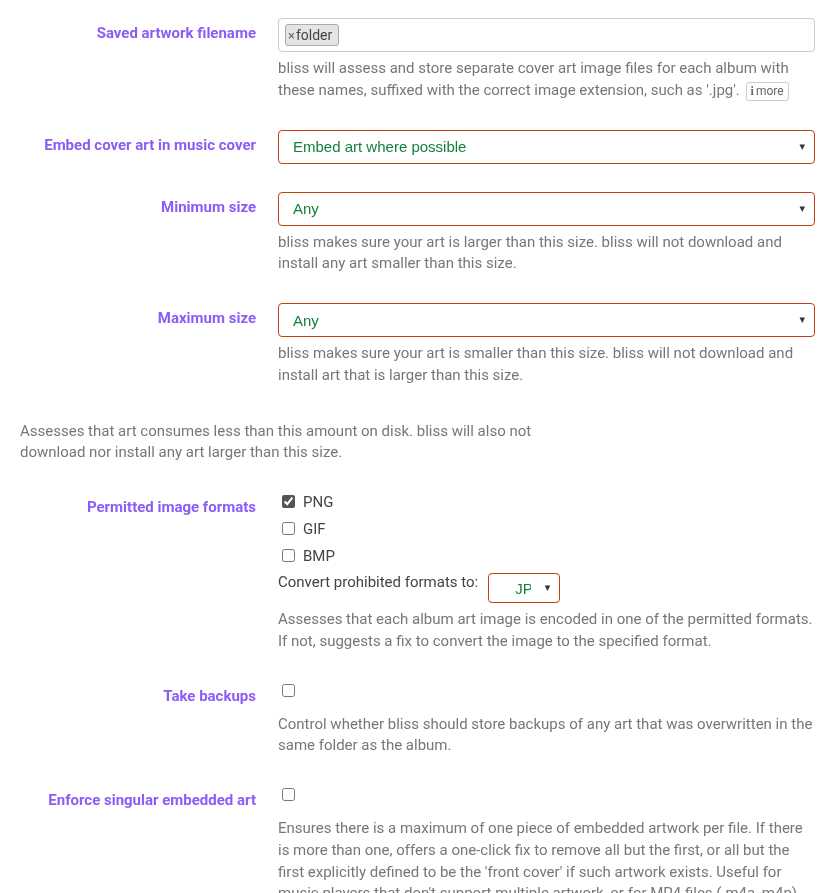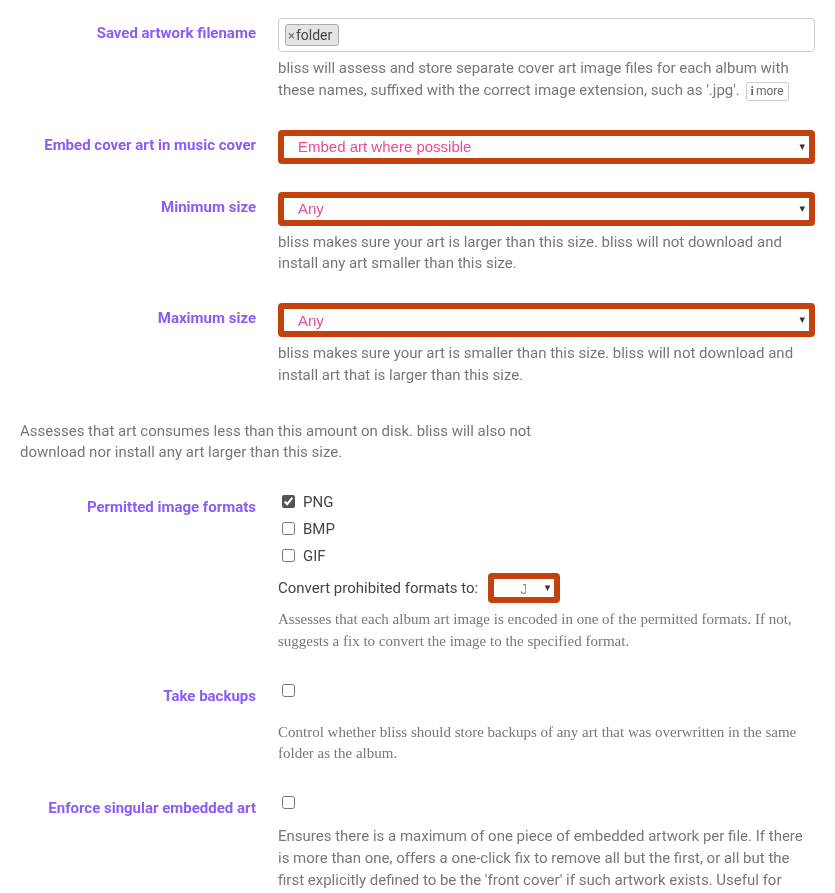"Embed art where possible" .select { border: 6px solid #c2410c -> 1px solid #c2410c; color: #ec4899 -> #15803d }
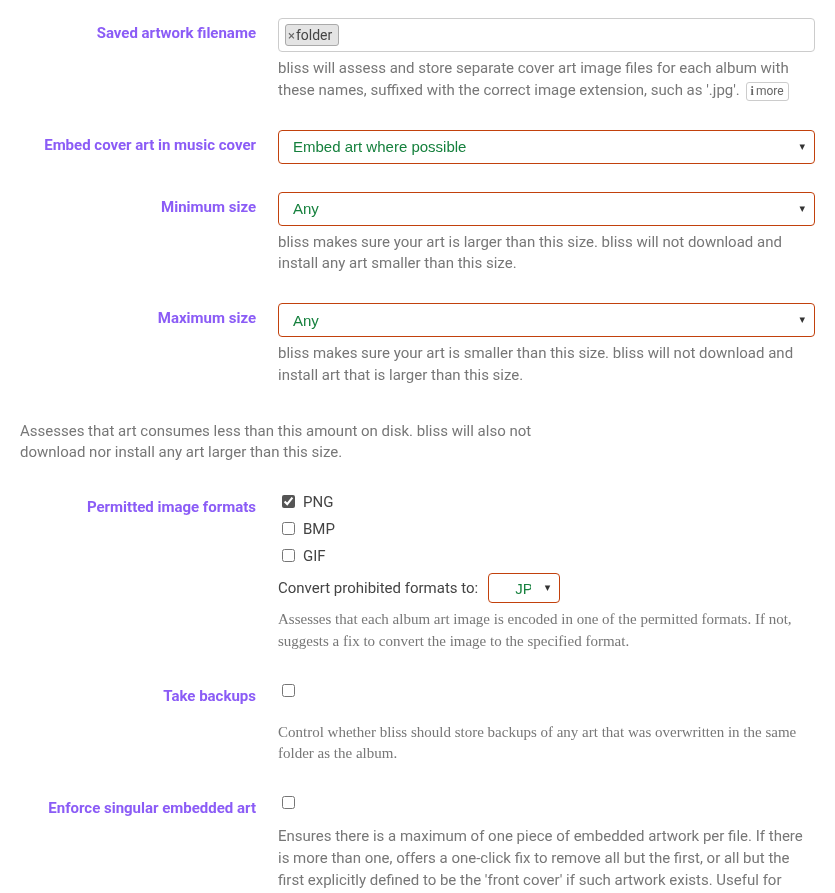"BMP" label.chk-line { order: before "GIF" -> after "GIF" }
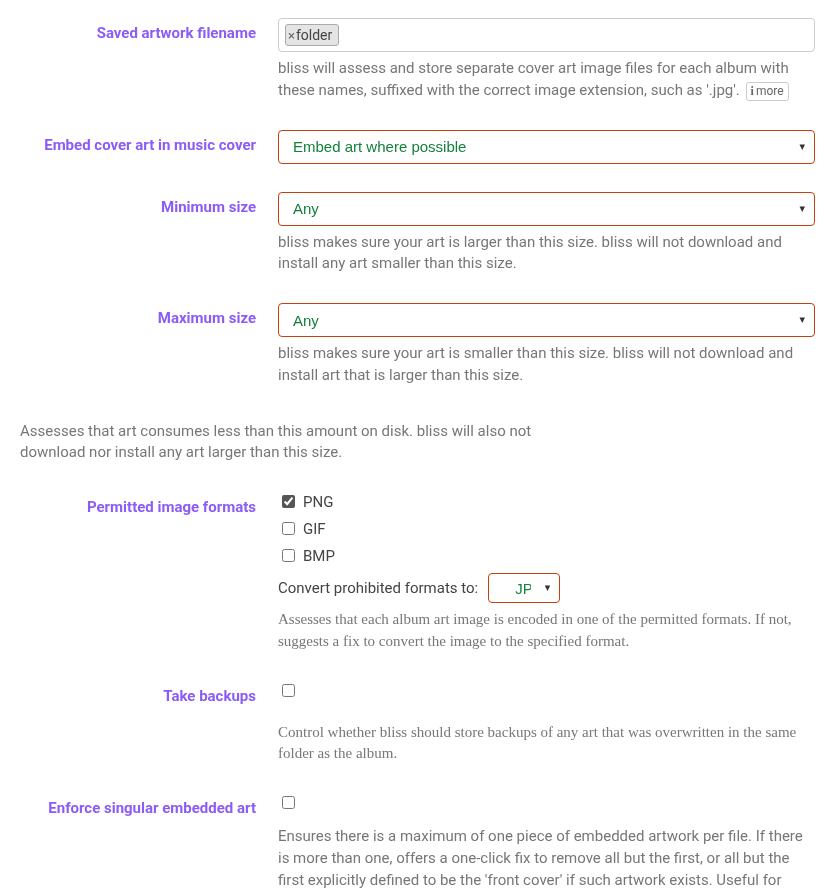"Convert prohibited formats to:" .convert-line { align-items: center -> none }
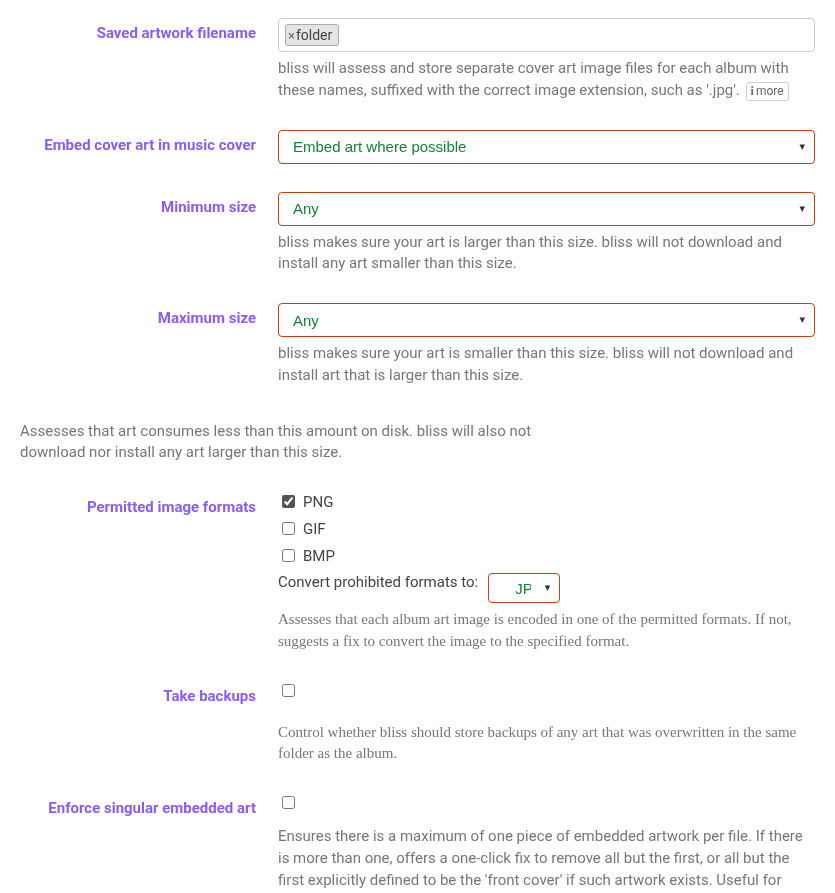"Assesses that each album art" div.help { font-family: Liberation Serif, serif -> none }
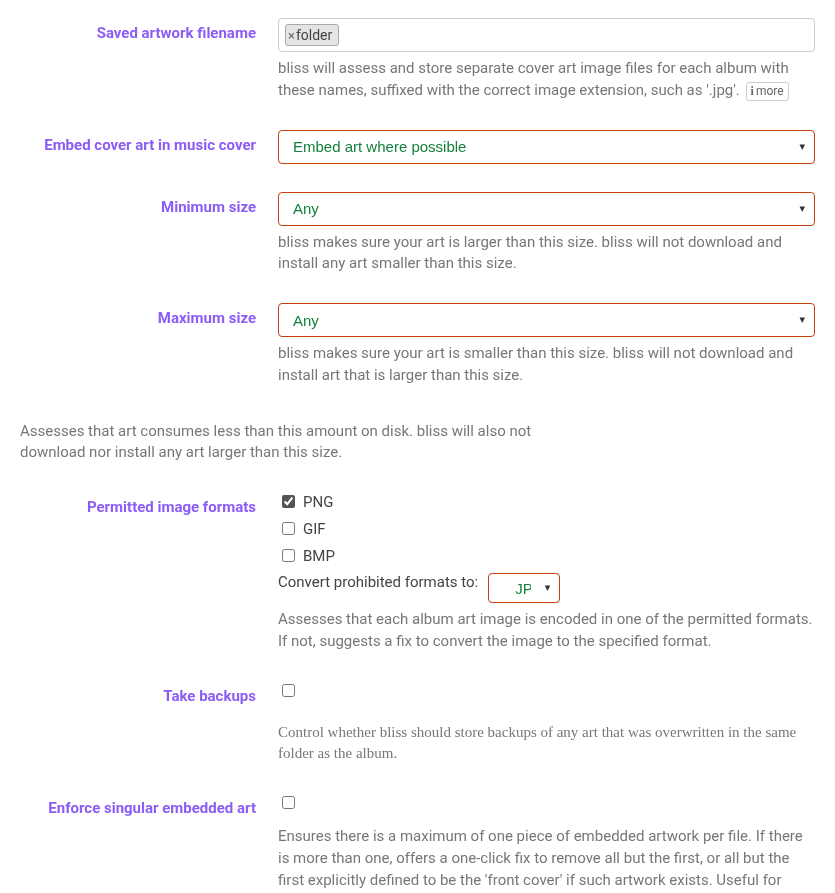"Control whether bliss should store" div.help { font-family: Liberation Serif, serif -> none; margin-top: 22px -> 14px }
